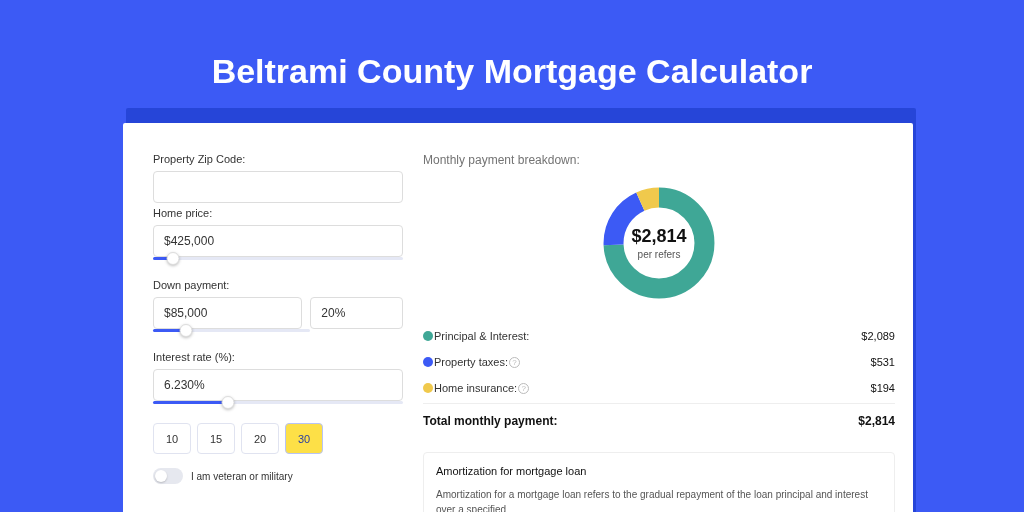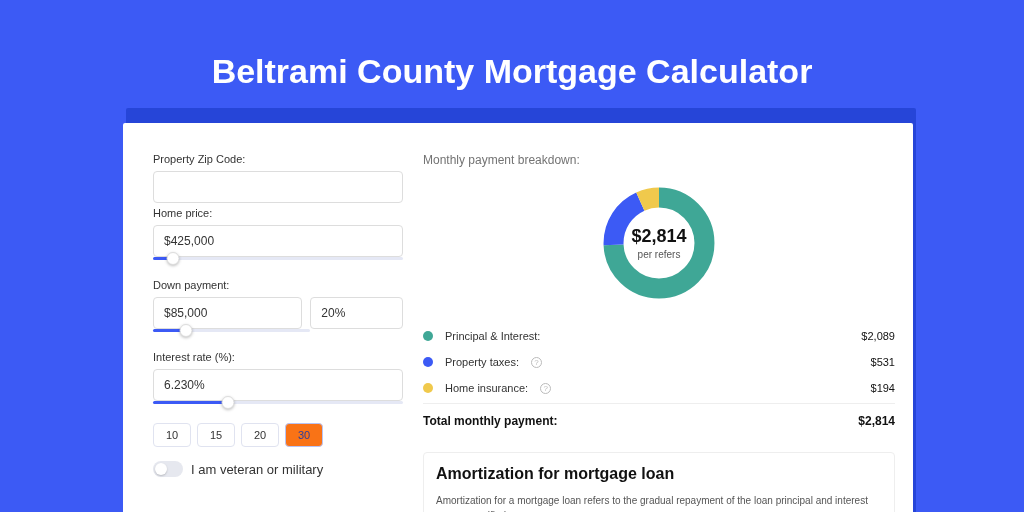"Principal & Interest:" .legend-left { gap: 12px -> 1px }
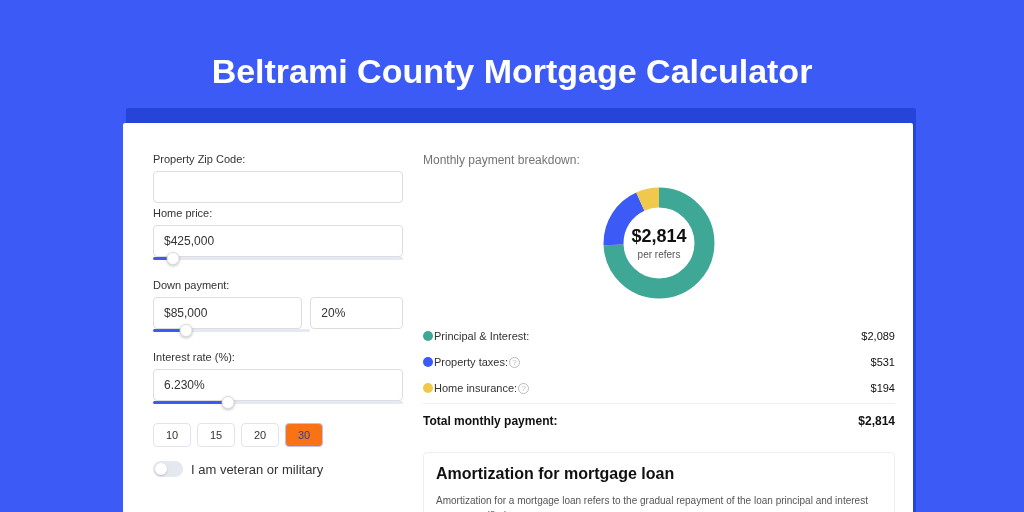"10" .period-btn { height: 24px -> 31px }
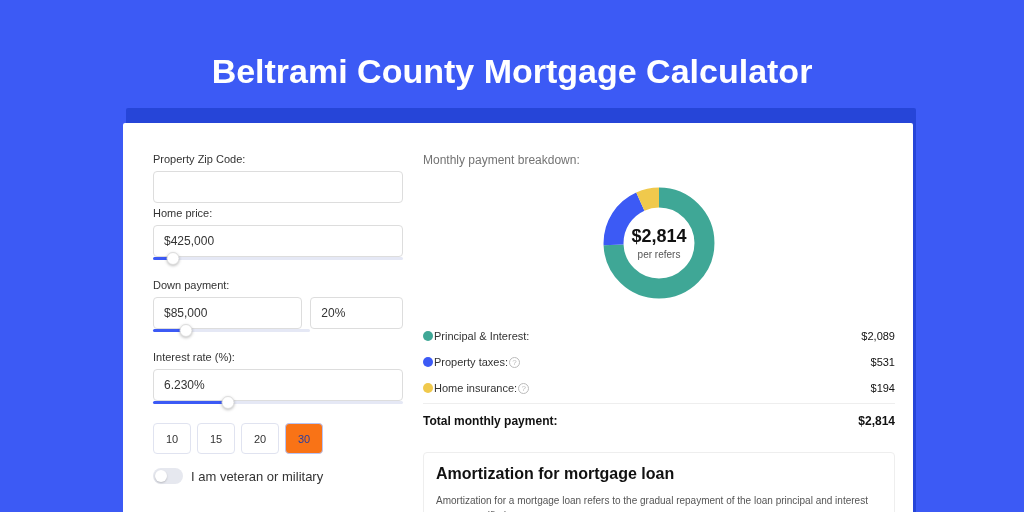"30" .period-btn.sel { background: #f97316 -> #fde047 }
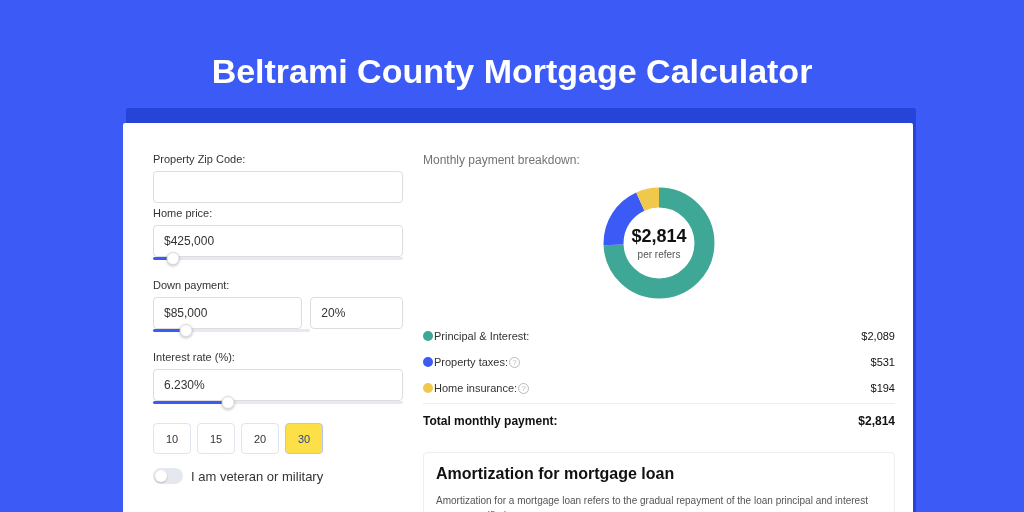"I am veteran or military" span { font-size: 13px -> 10px }
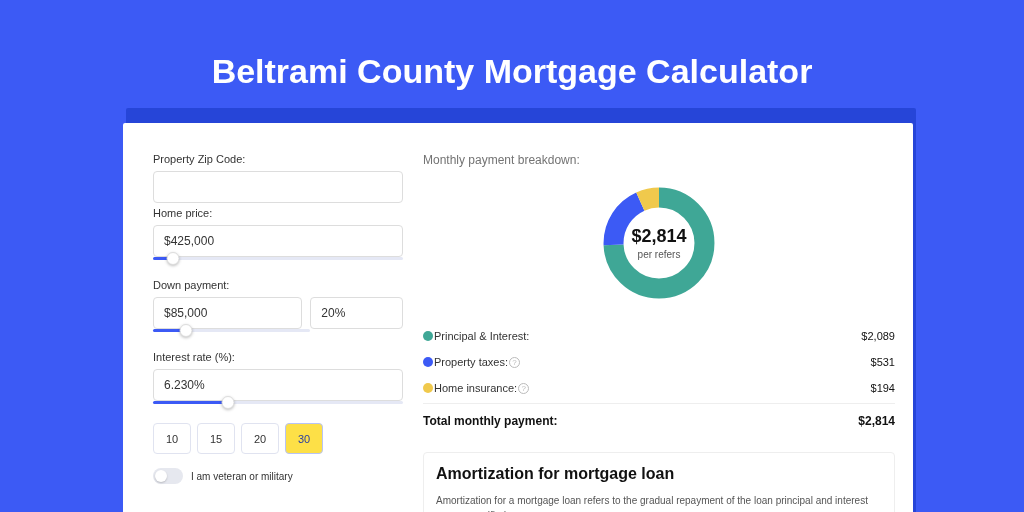"Amortization for mortgage loan" .amort-title { font-size: 16px -> 11px; font-weight: 700 -> 400 }
